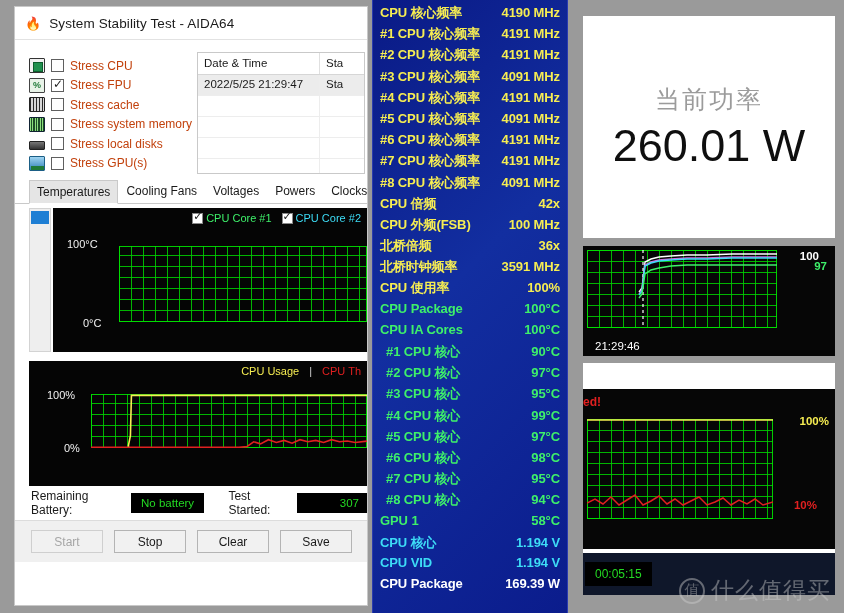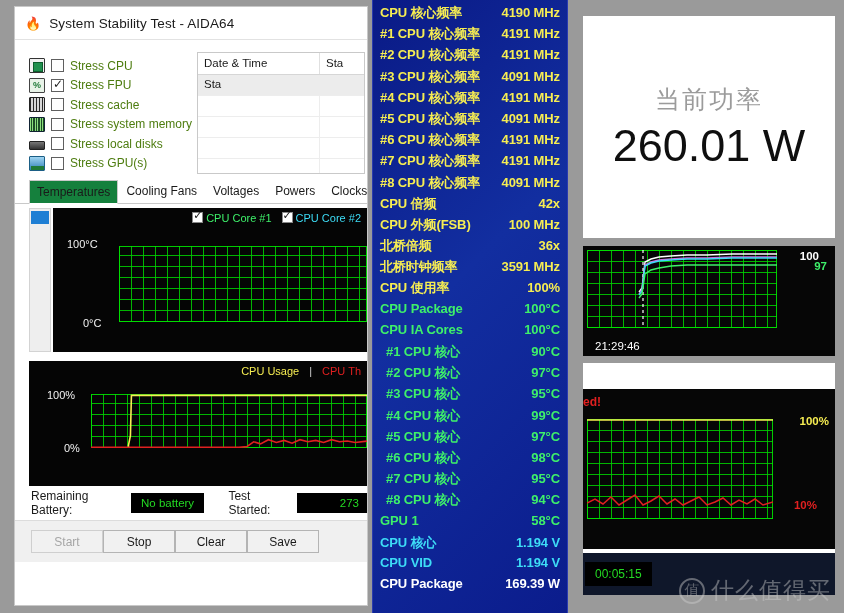"Stress CPU" .stress-label { color: #4d7c0f -> #c2410c }
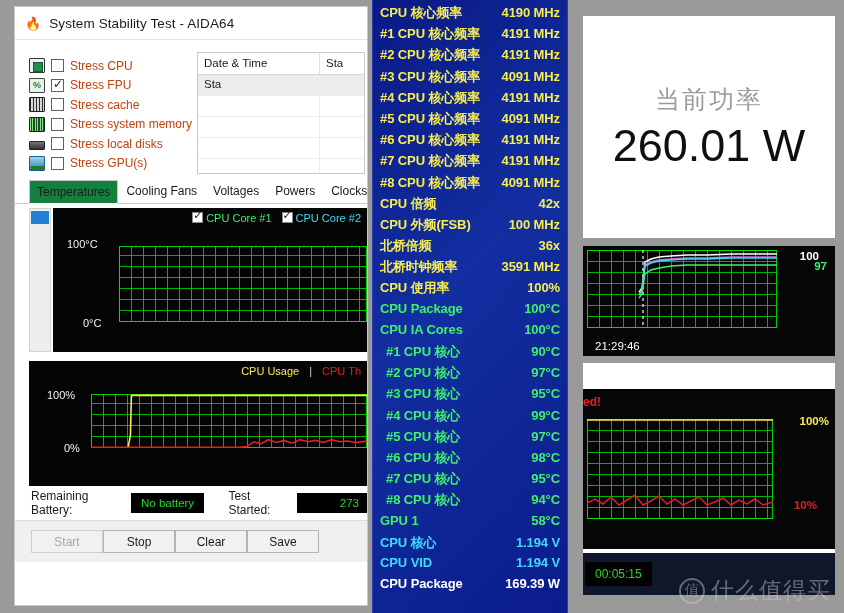"2022/5/25 21:29:47" div.lr-date { html: none -> <div>2022/5/25 21:29:47</div> }
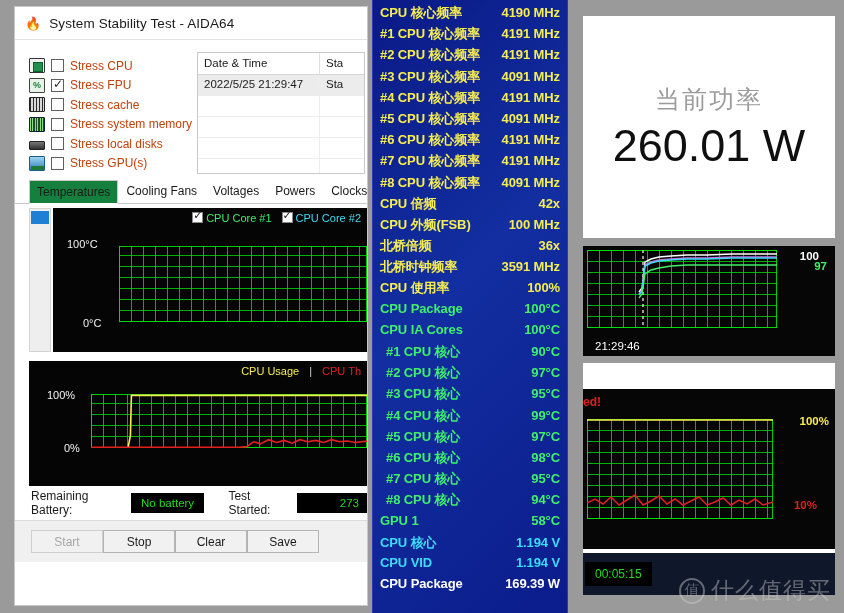"Temperatures" .tab.active { background: #15803d -> #e5e5e5 }
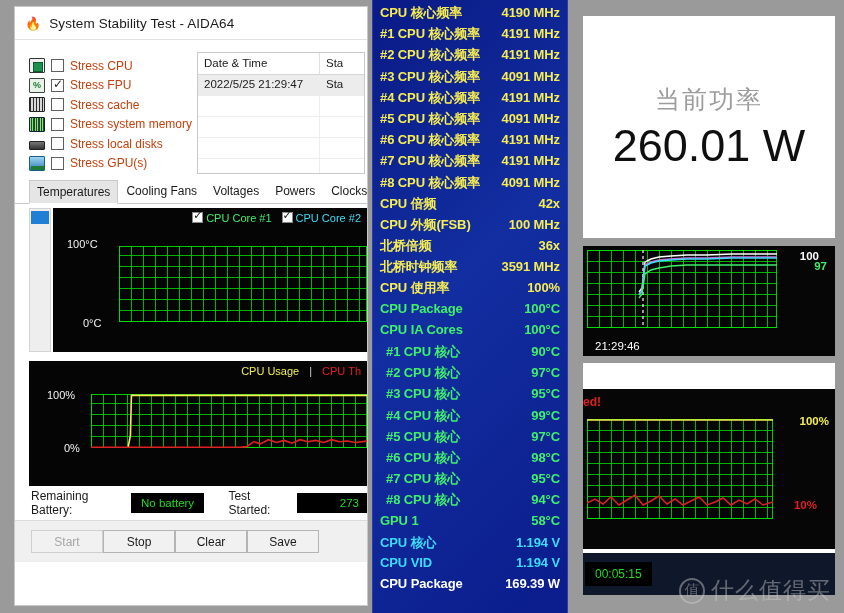"CPU Core #1" .g-legend .lg { align-items: flex-start -> center }
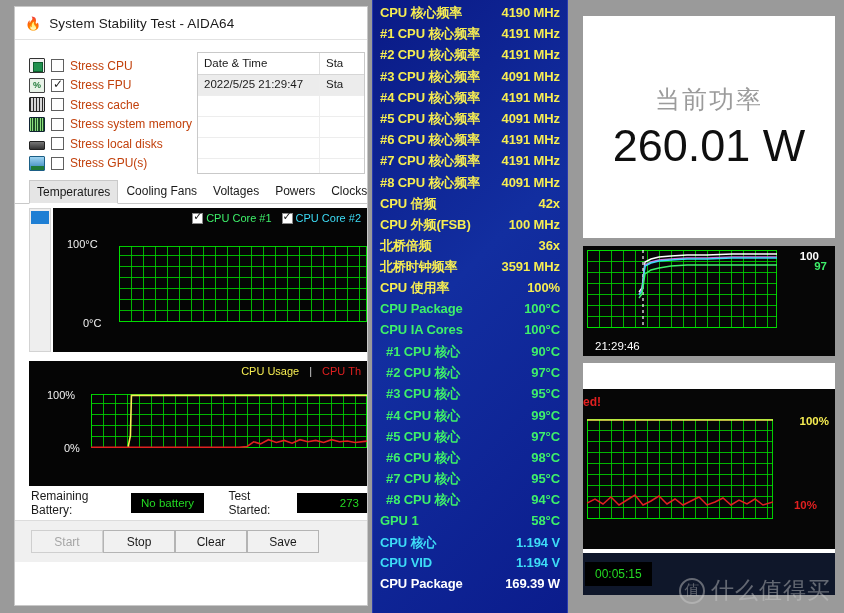"273" span.blackbox { text: 273 -> 307 }
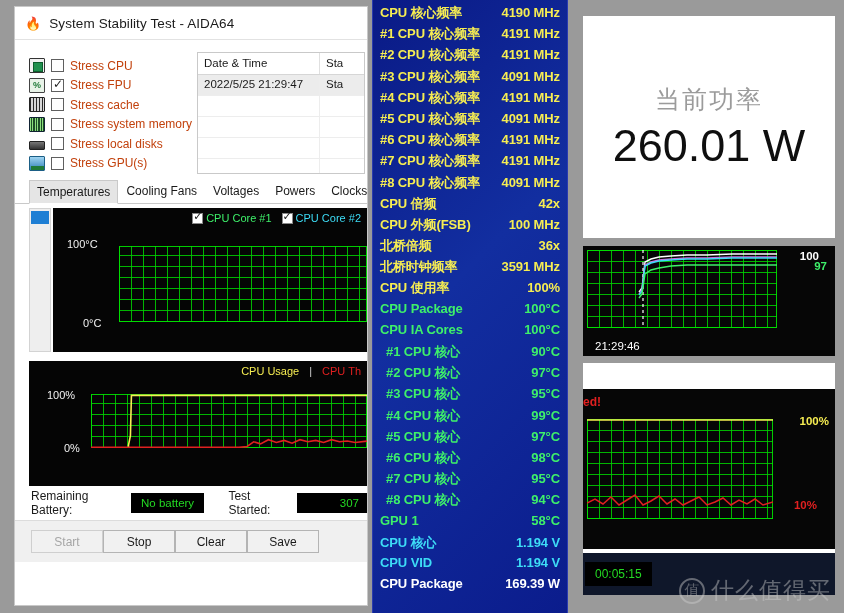"Start" #btnbar { gap: none -> 11px }
